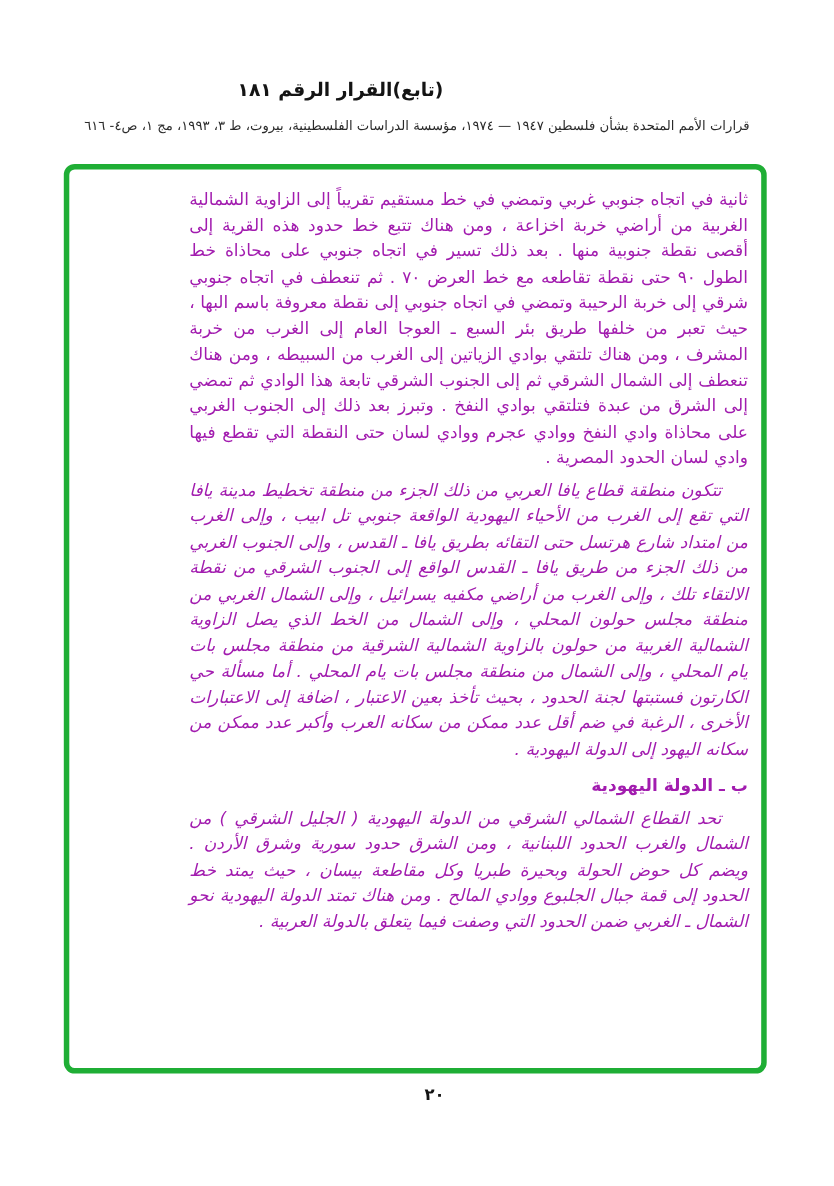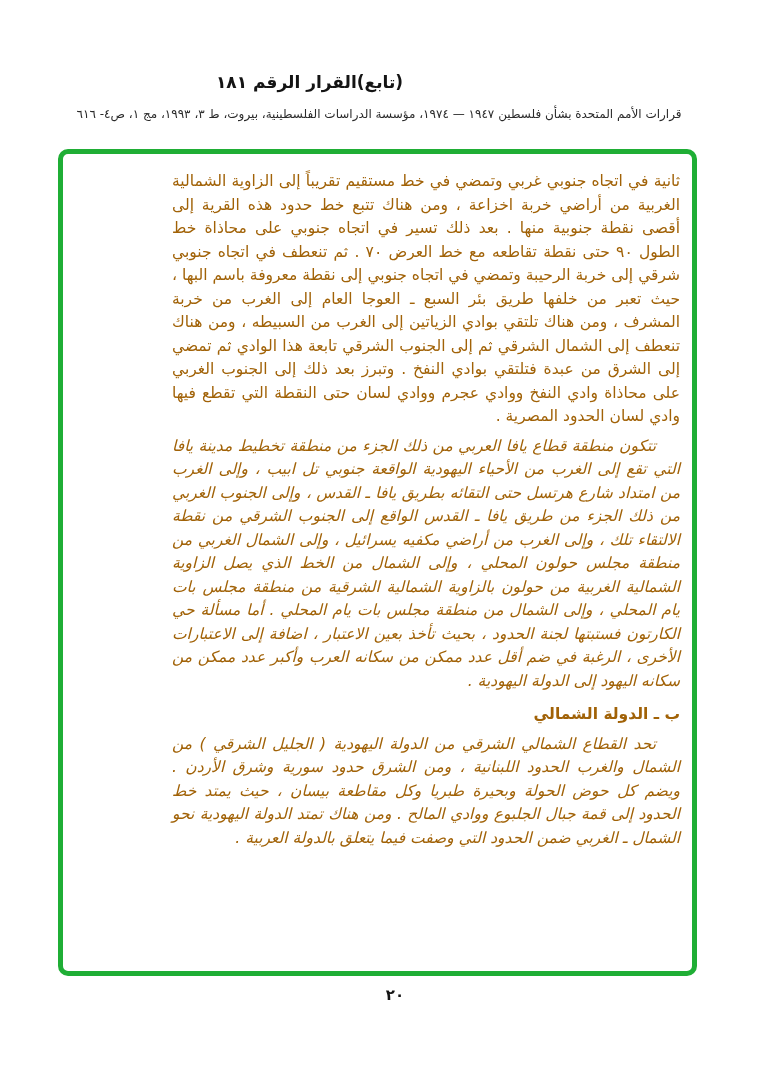"ثانية في اتجاه جنوبي غربي" .text-column { color: #a16207 -> #a21caf }
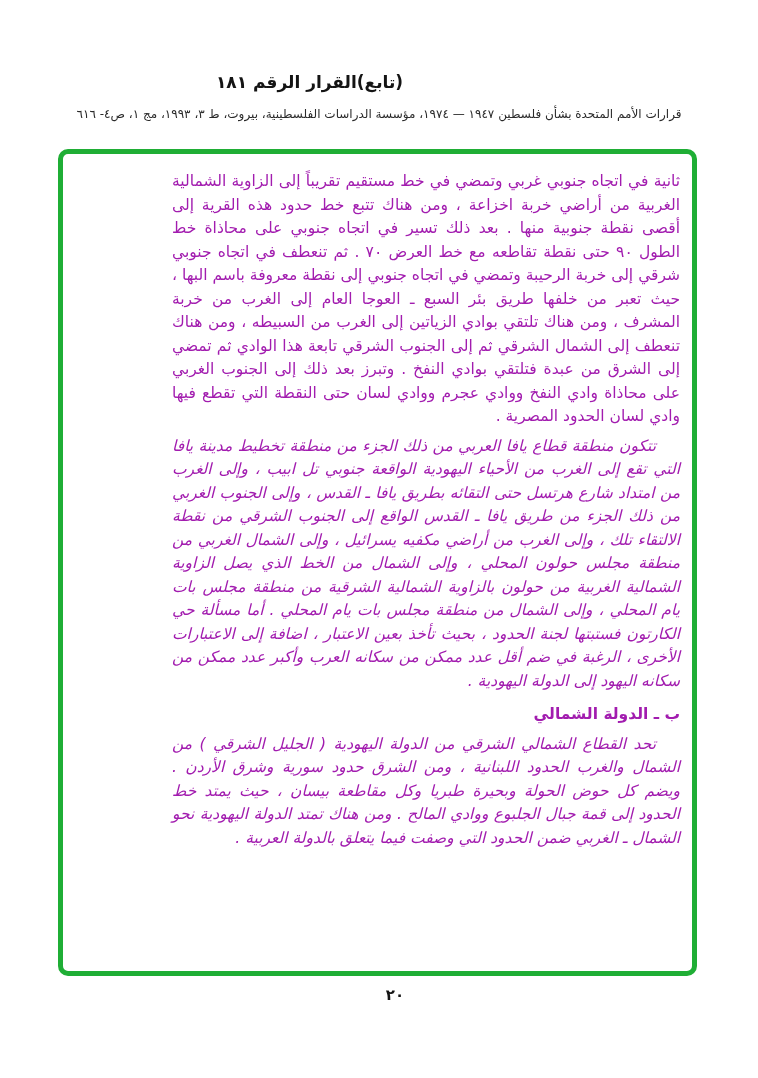"ب ـ الدولة الشمالي" div.section-heading { text: الشمالي -> اليهودية }
